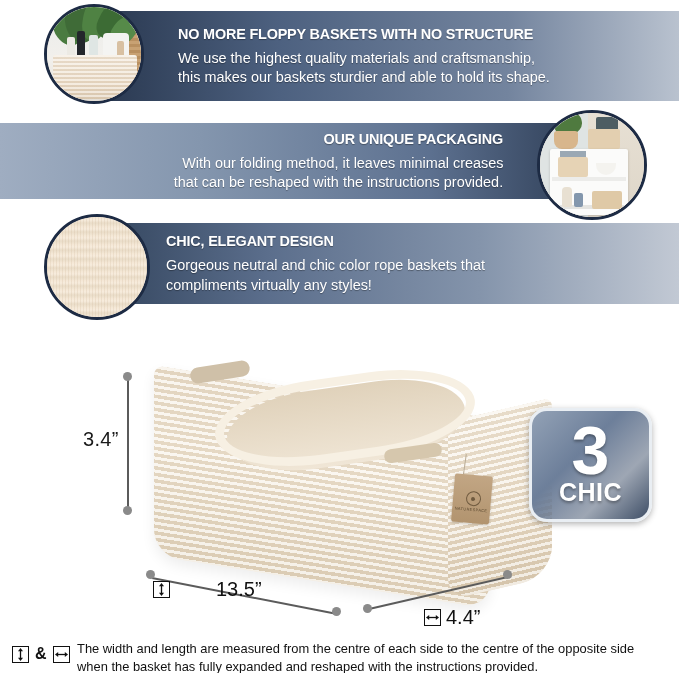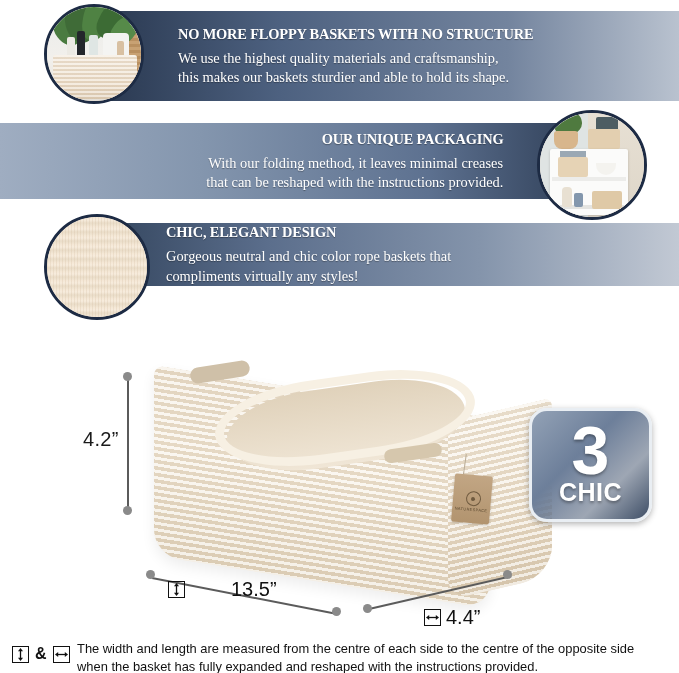"NO MORE FLOPPY BASKETS WITH" .banner { font-family: Liberation Serif, serif -> none }
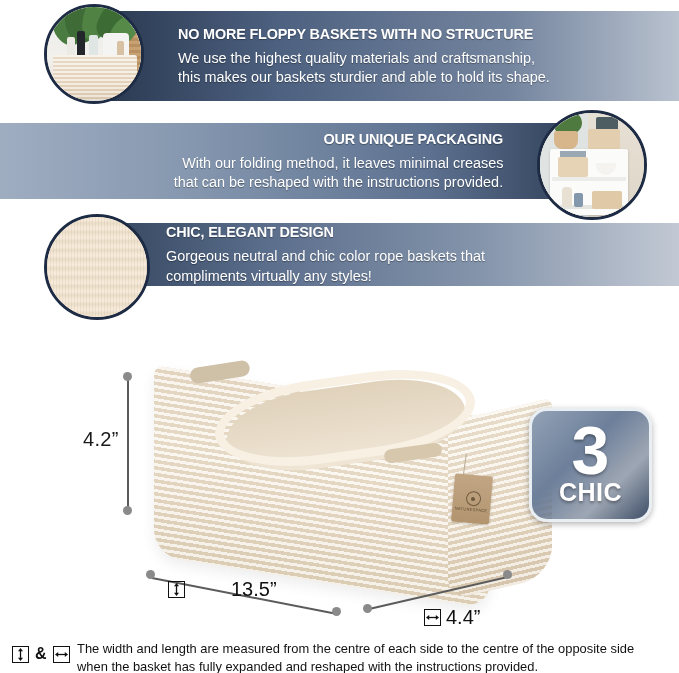"CHIC, ELEGANT DESIGN" .banner-3 { height: 63px -> 81px }
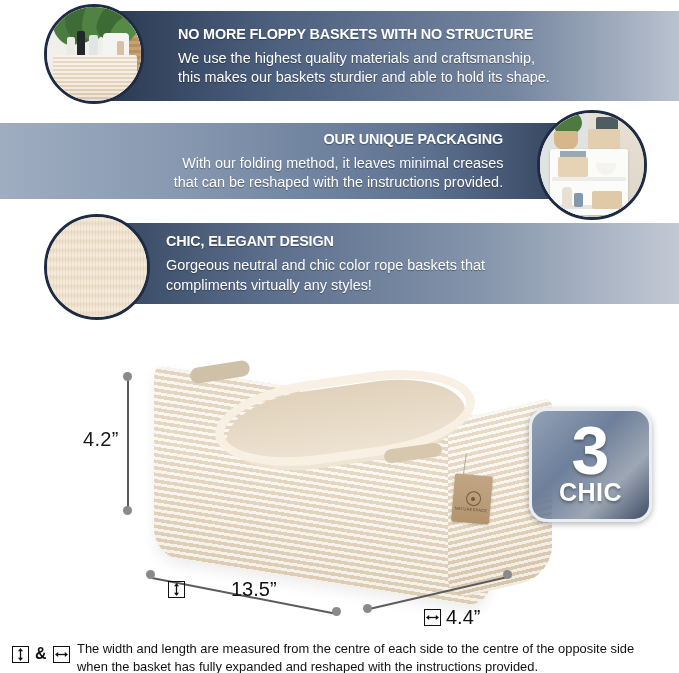"4.2”" div { text: 4.2 -> 3.4 }
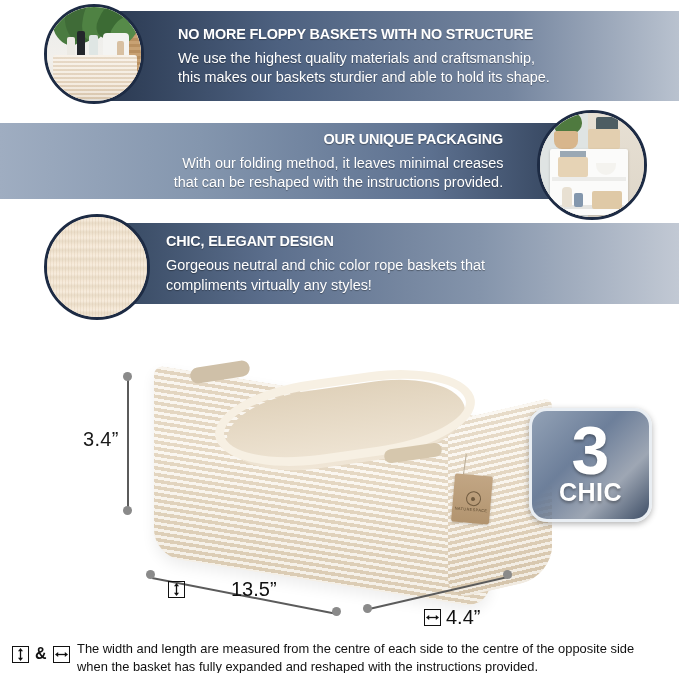"13.5”" #dim-length-label { left: 168px -> 153px }
